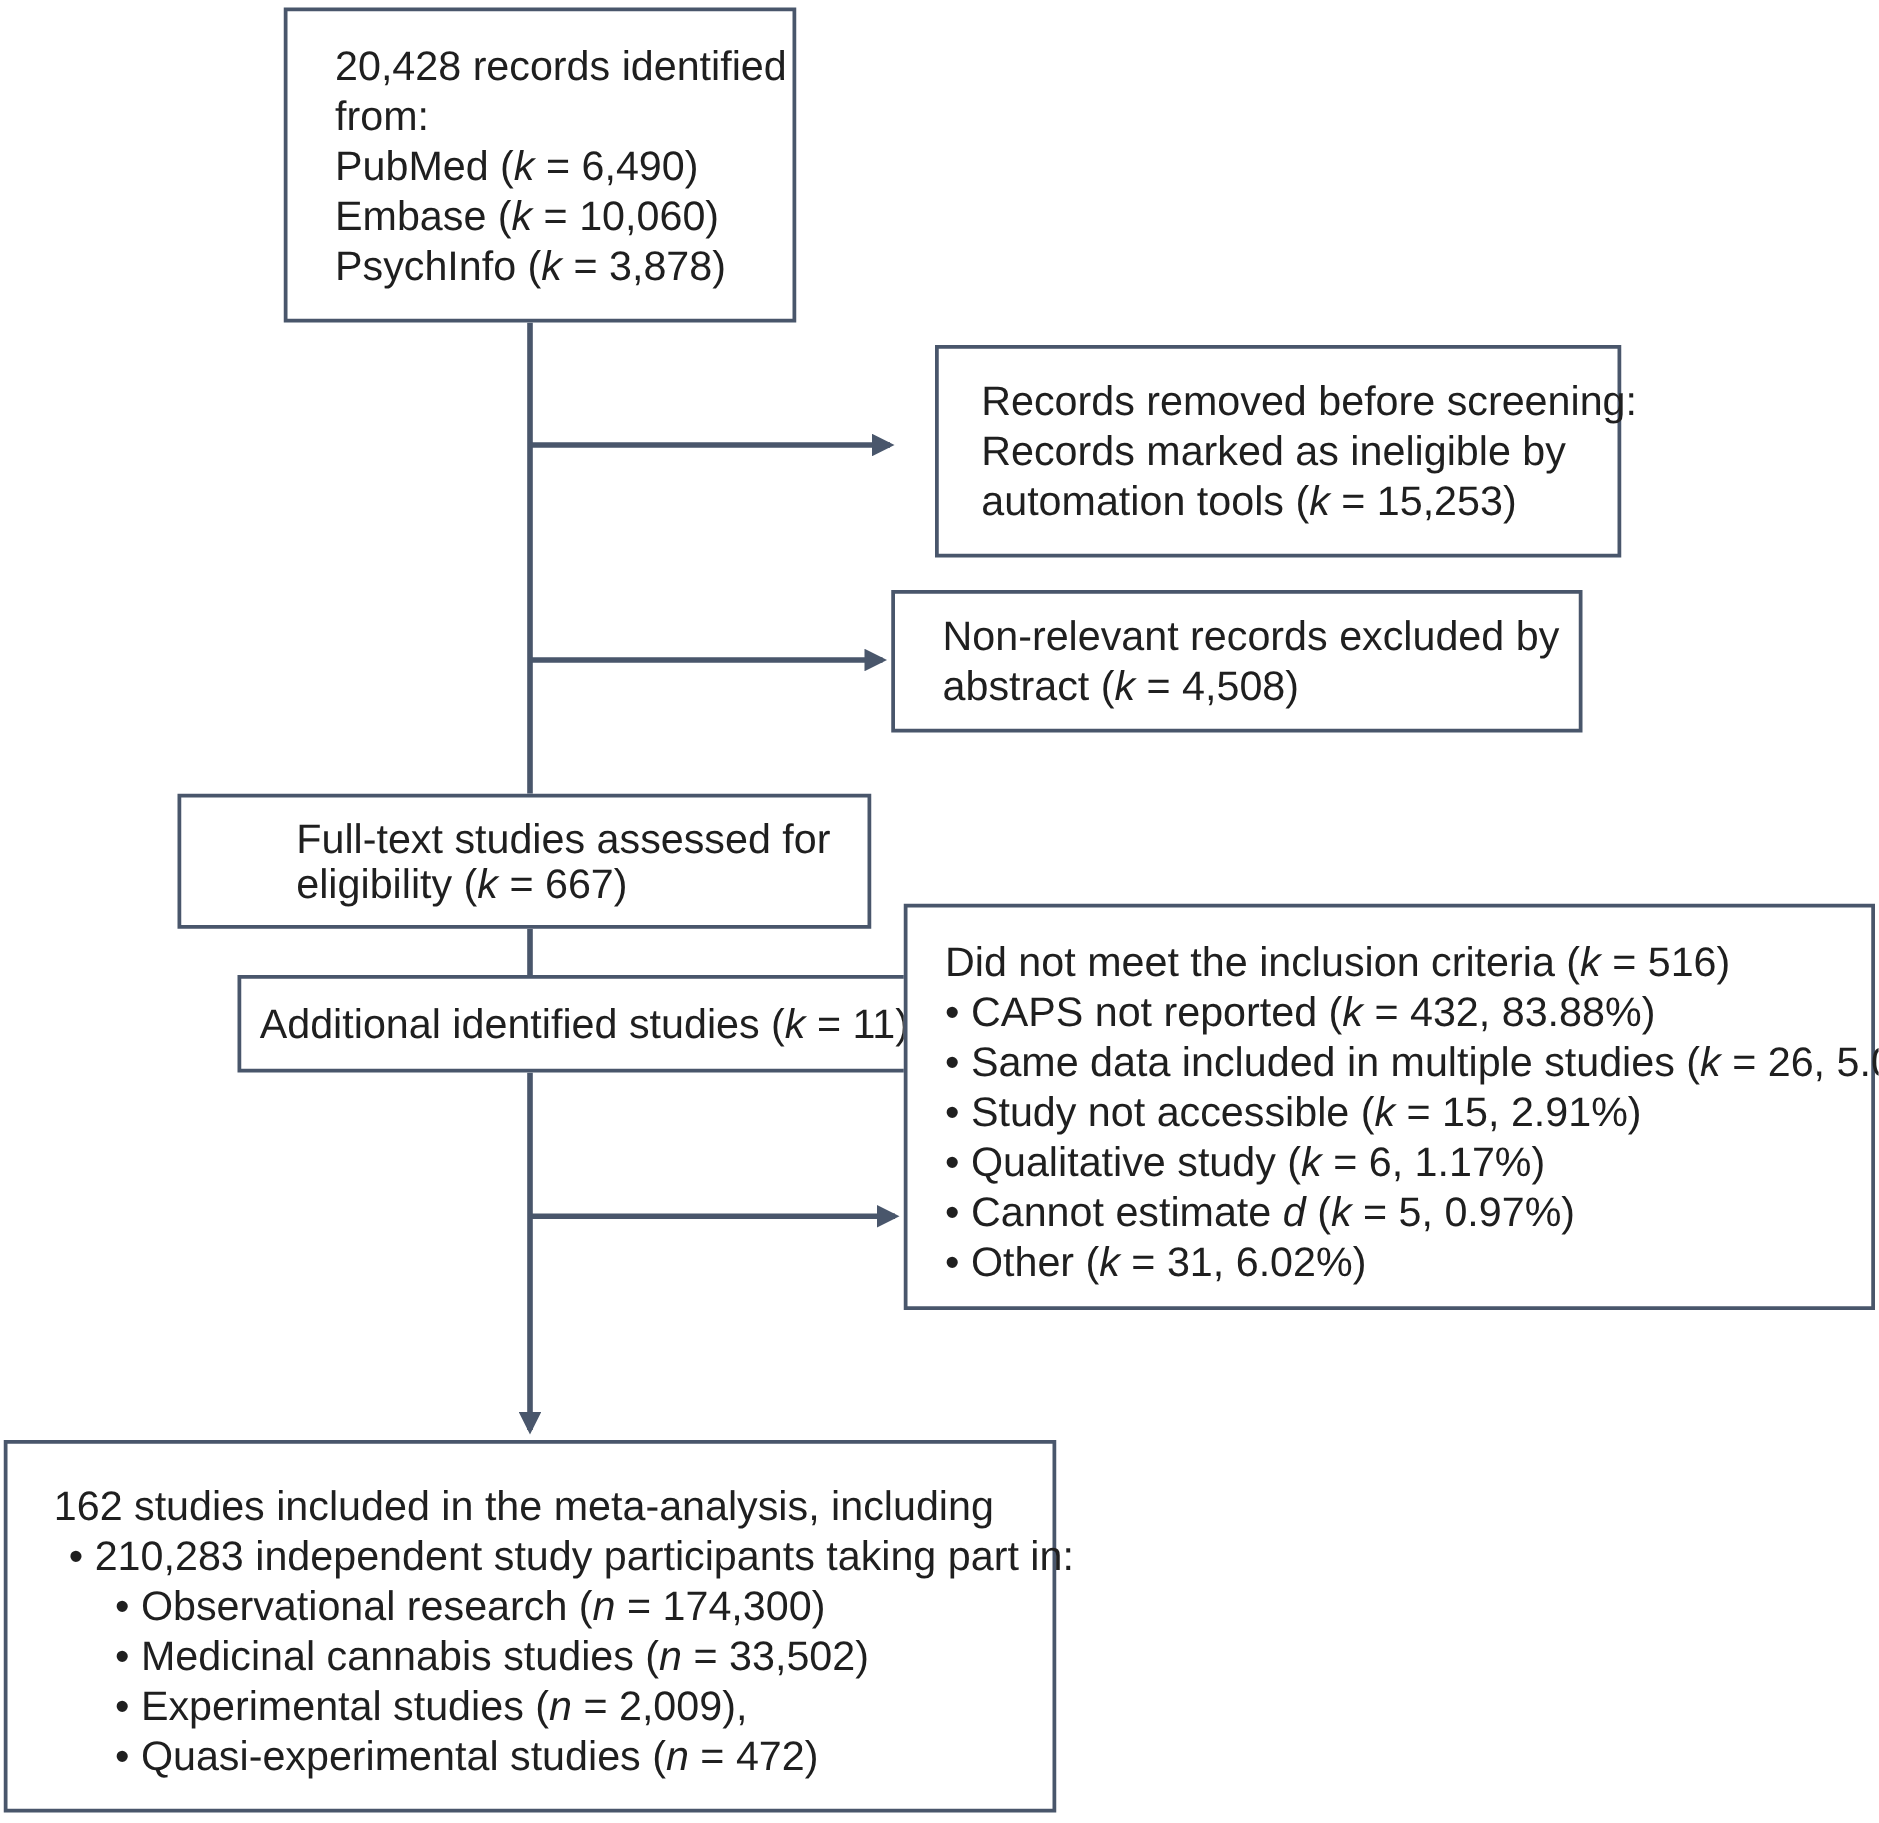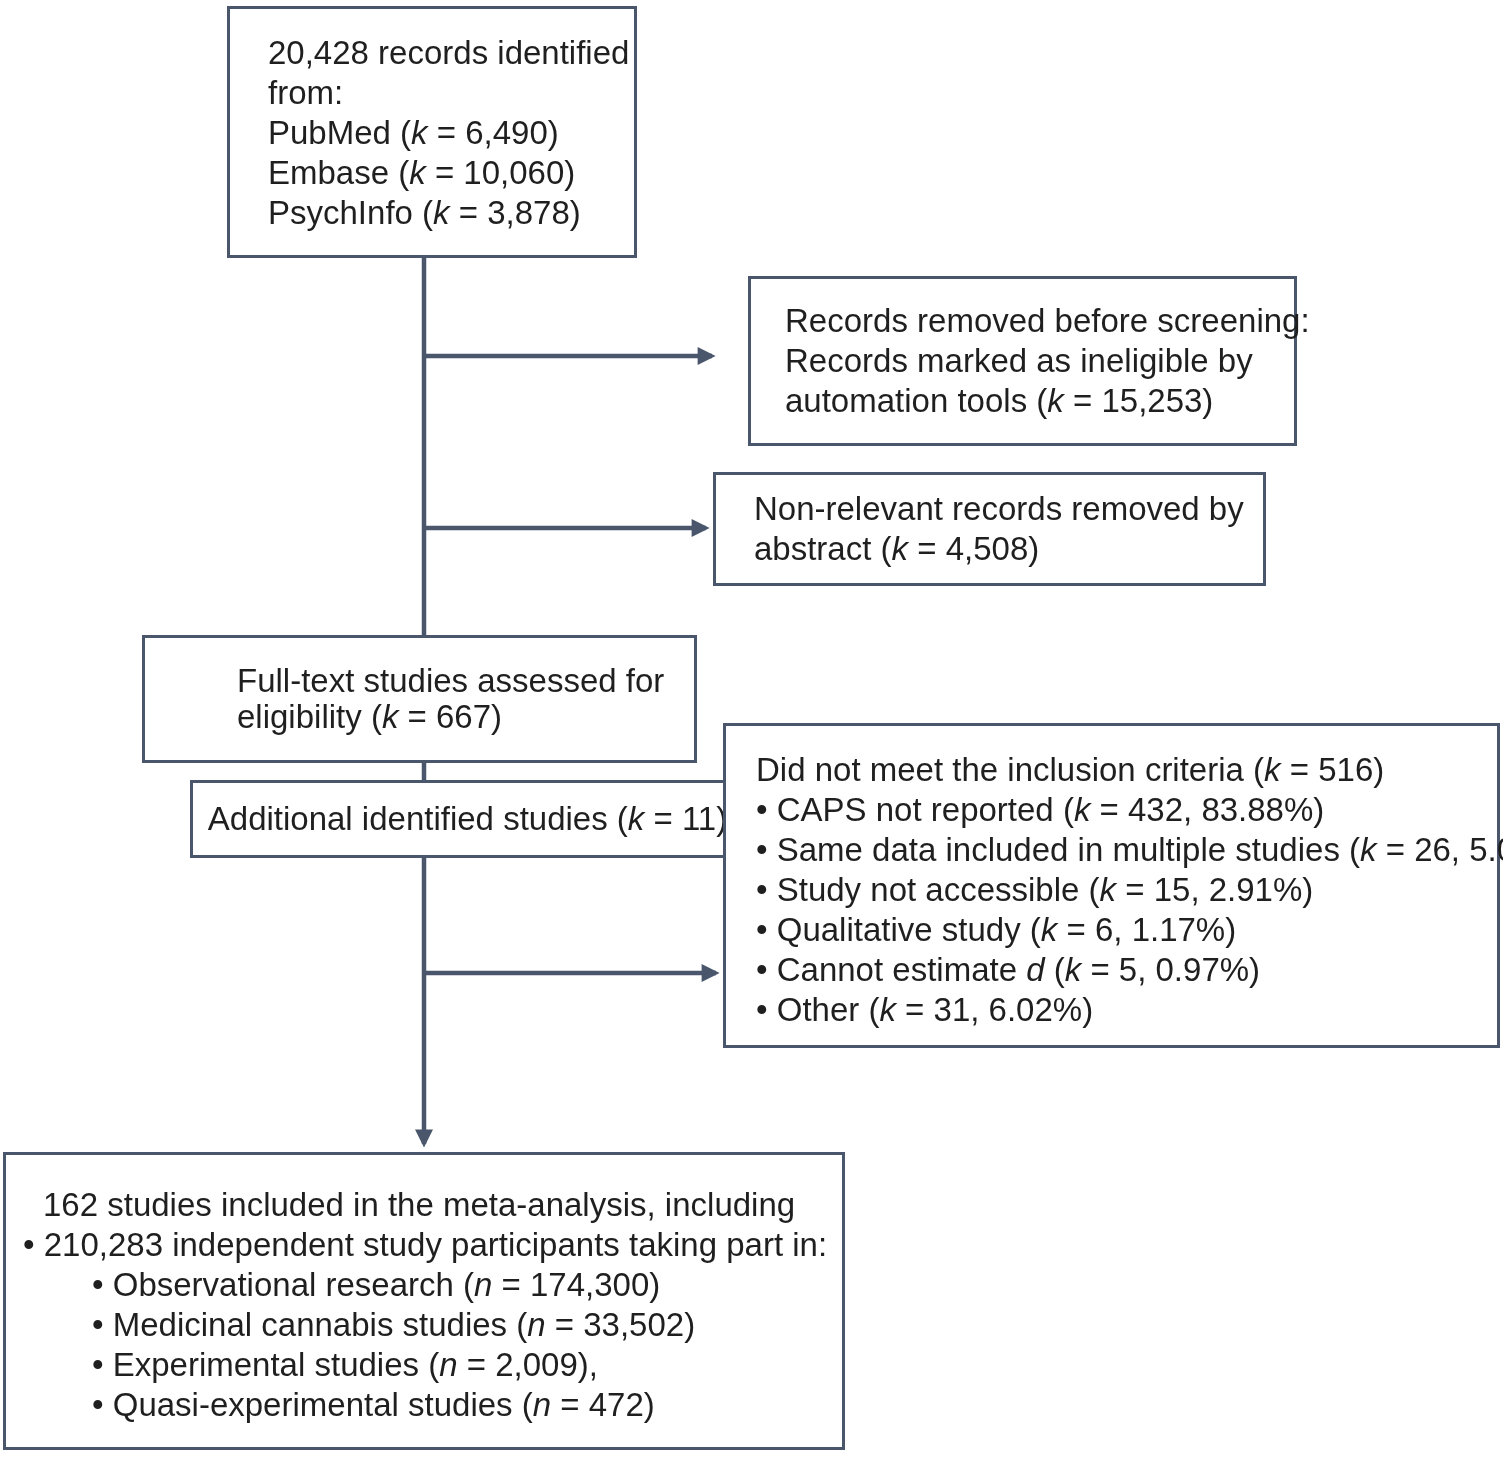"Non-relevant records removed by" div.line { text: removed -> excluded }
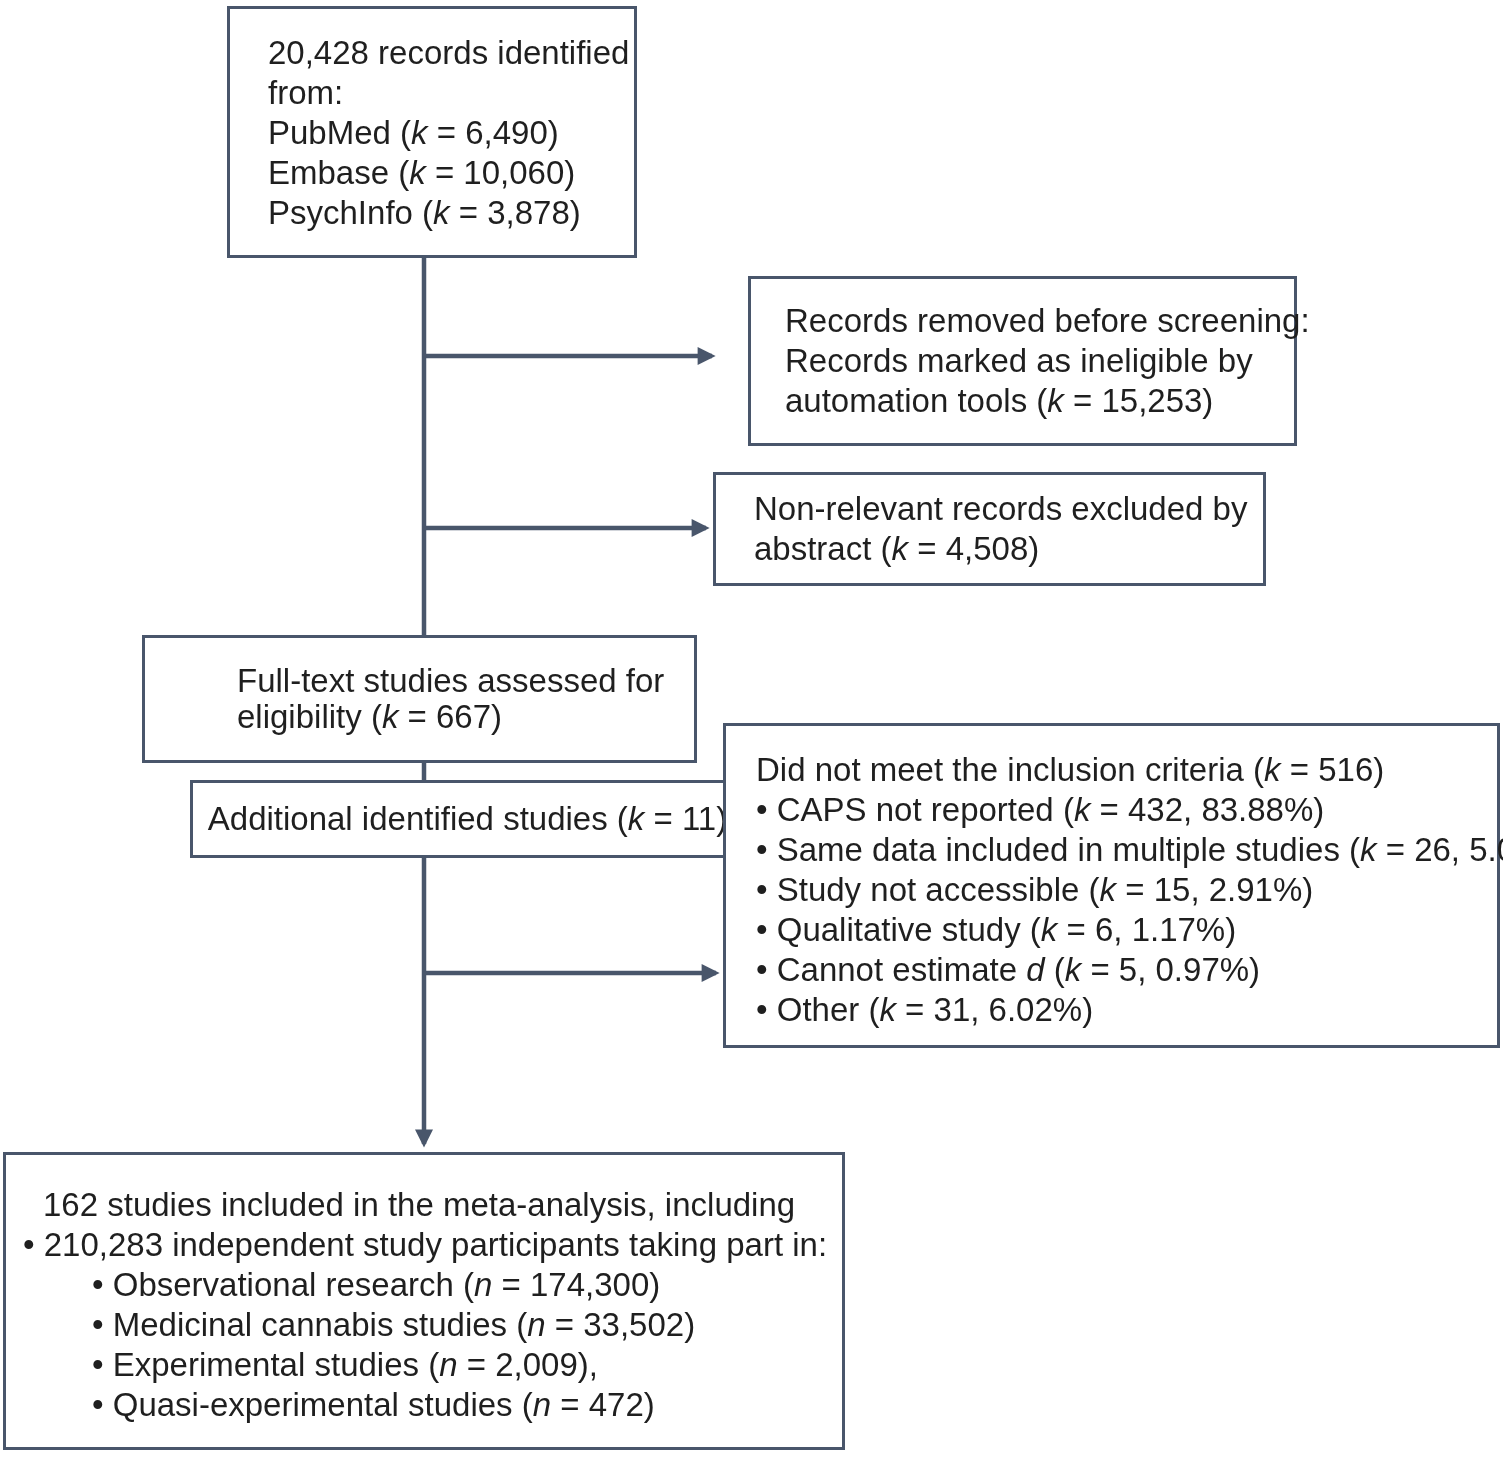"Full-text studies assessed for" div.box { height: 128px -> 108px }
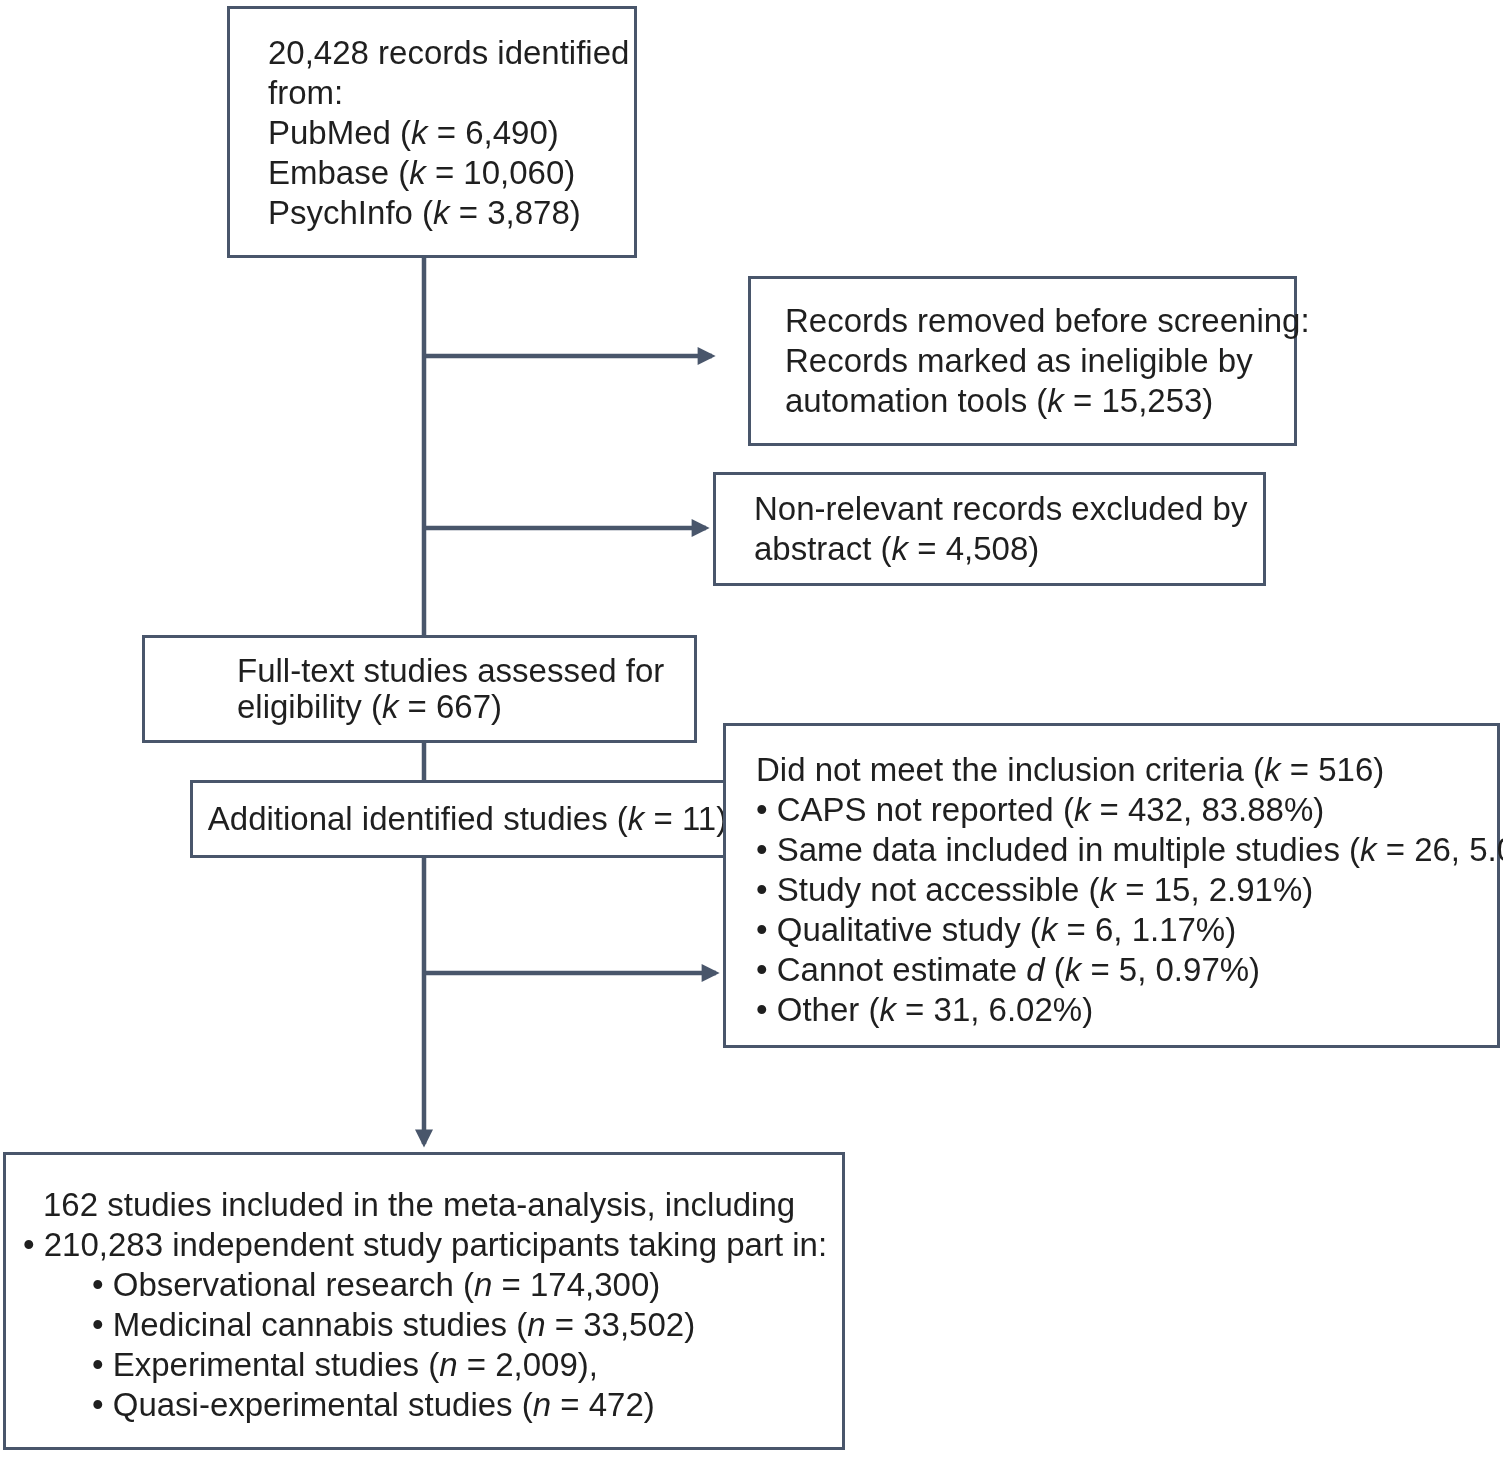"• 210,283 independent study participants" .b-included .l-bullet { margin-left: 17px -> 49px }
